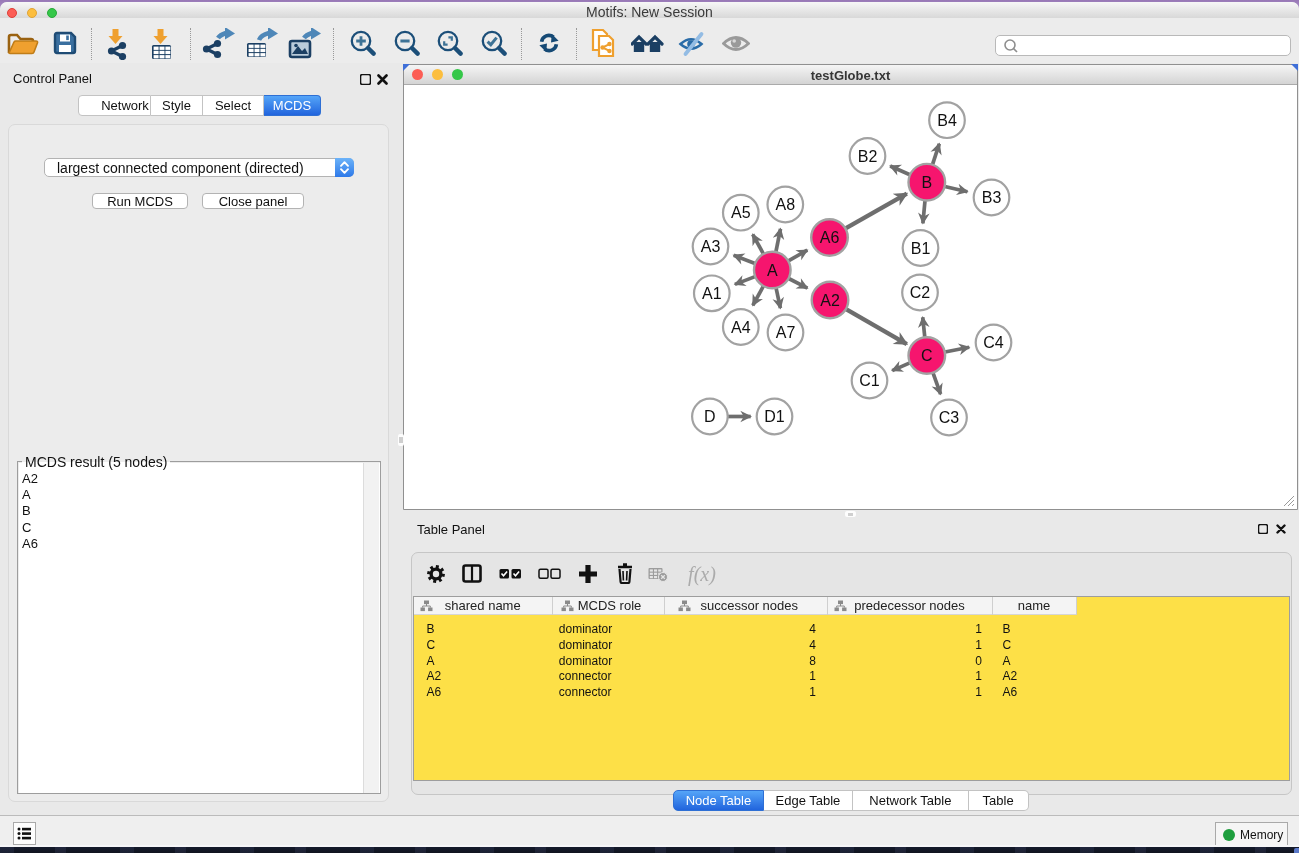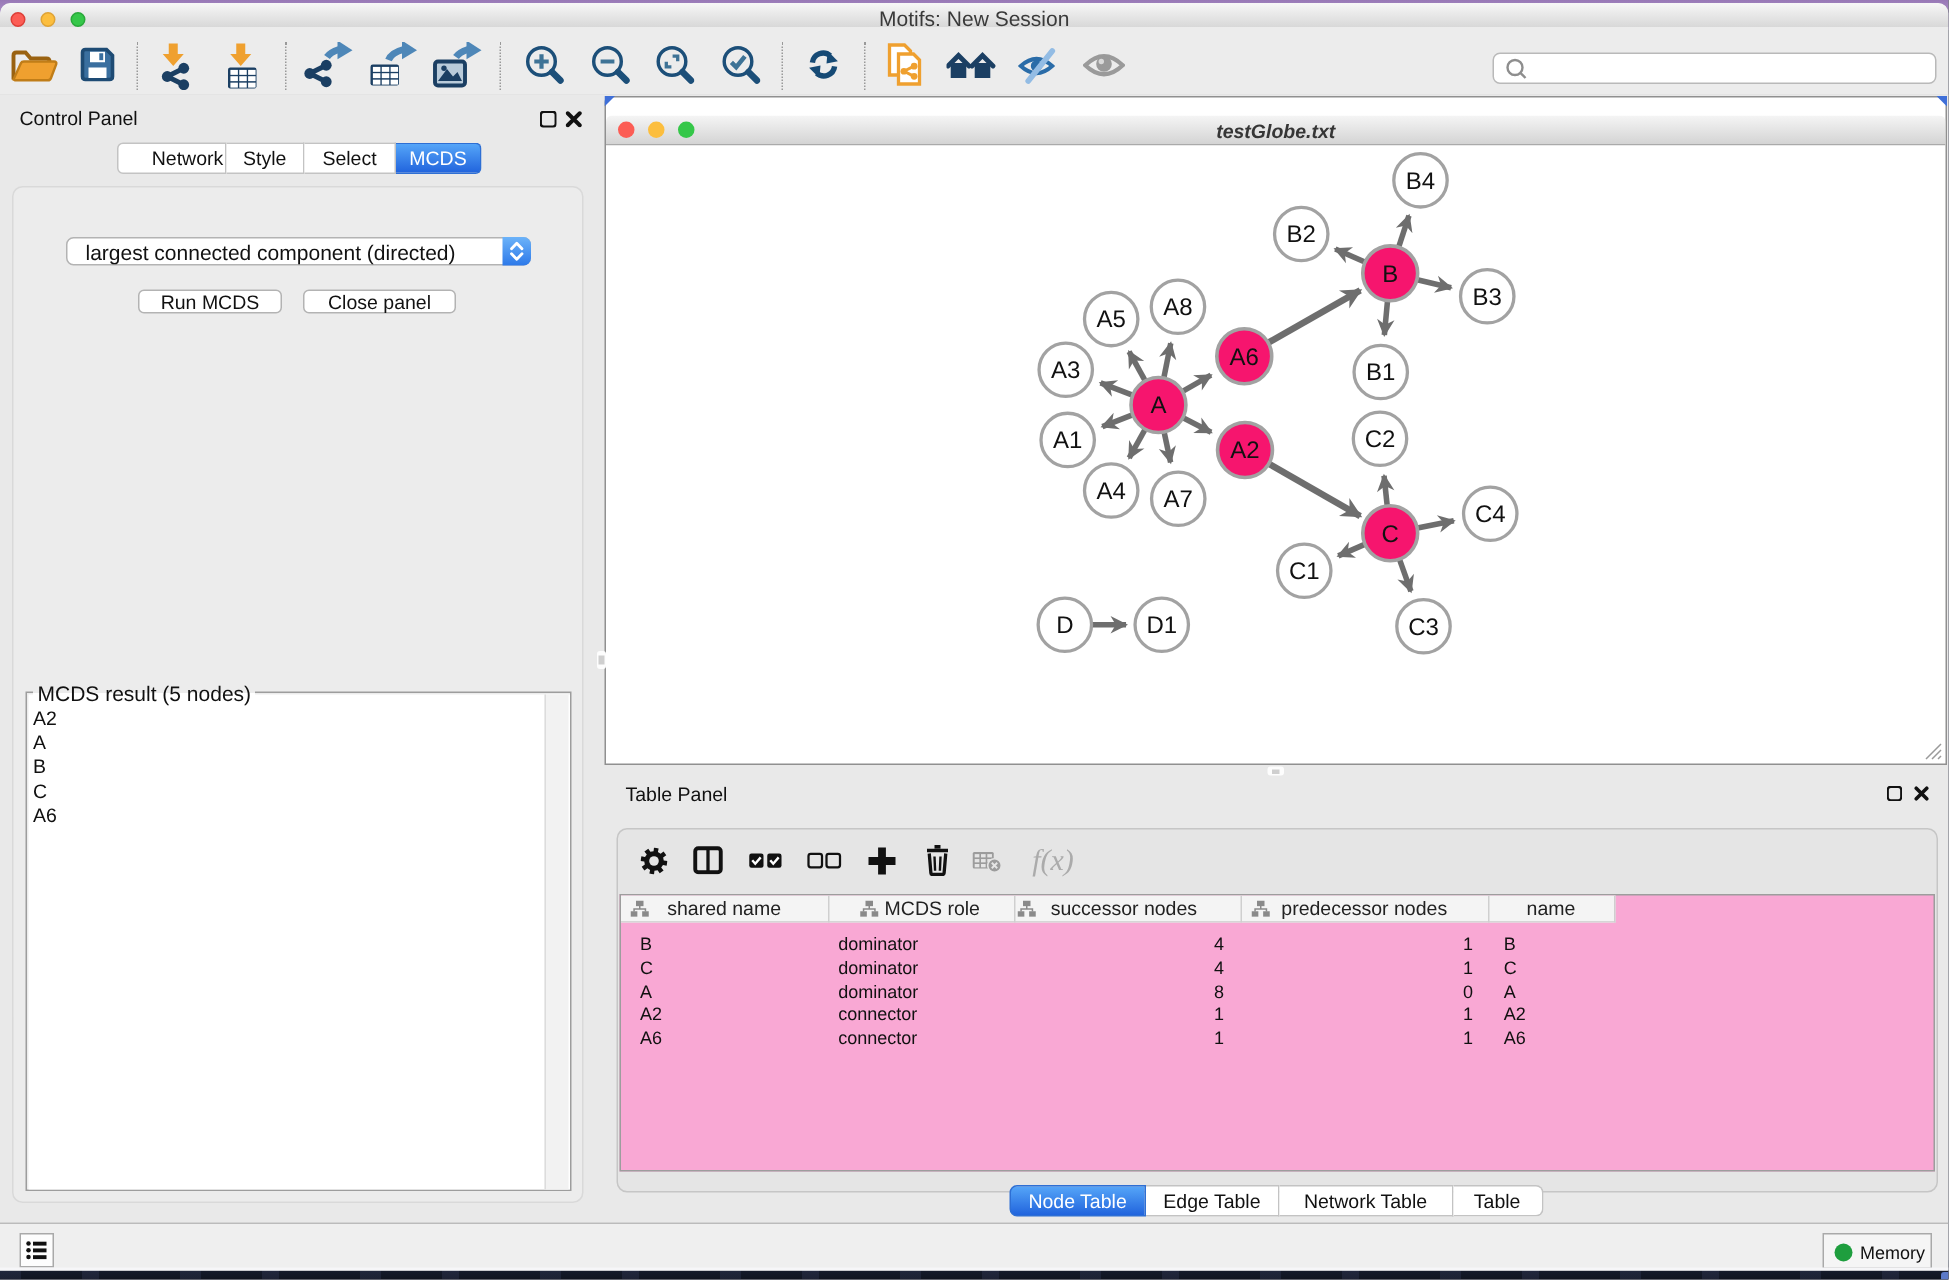"testGlobe.txt" #gwin-title { font-style: italic -> none; top: 12px -> 0 }
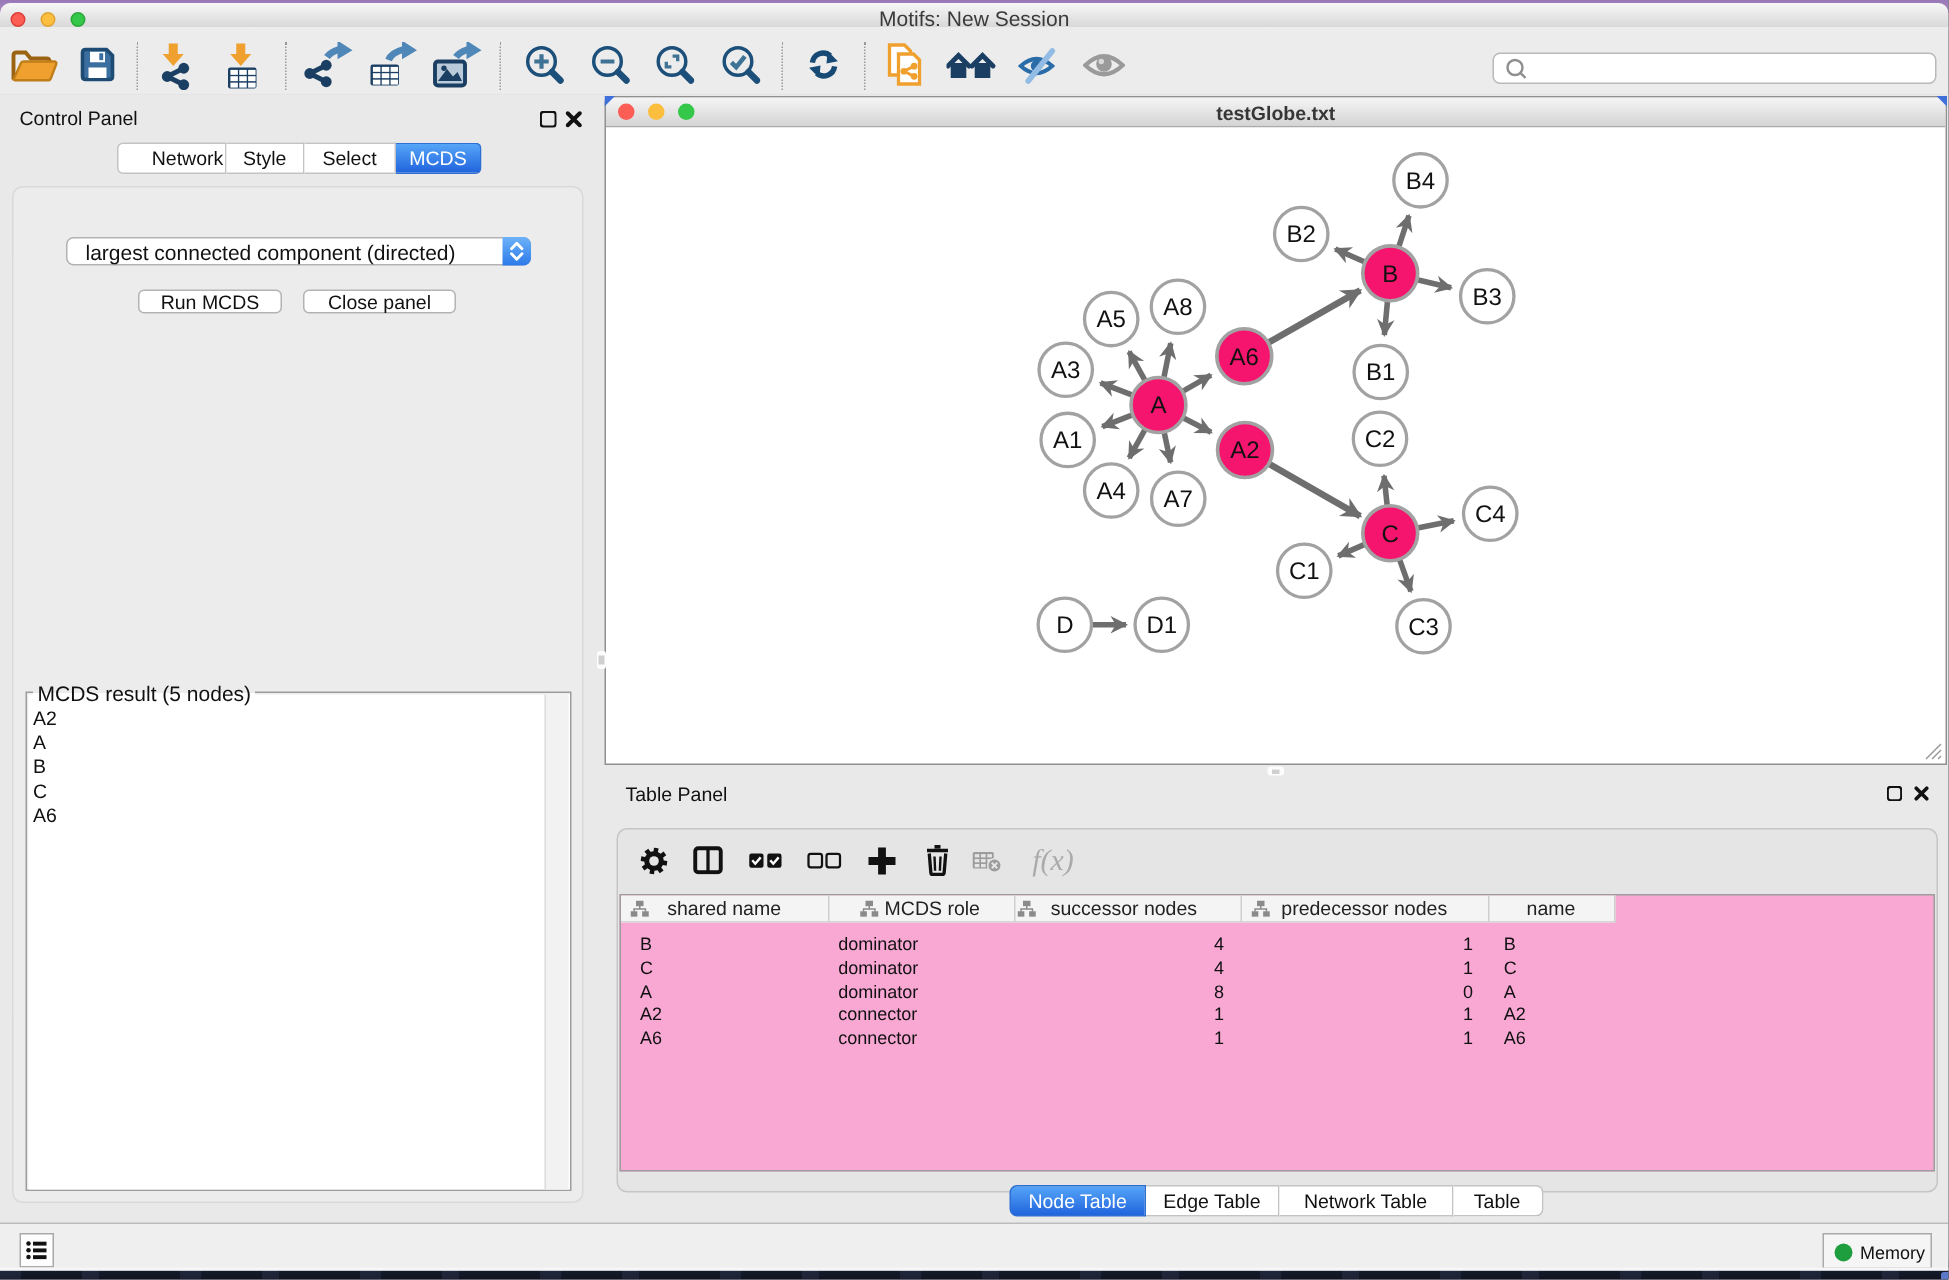"shared name" #tp-table { background: #f9a8d4 -> #fde047 }
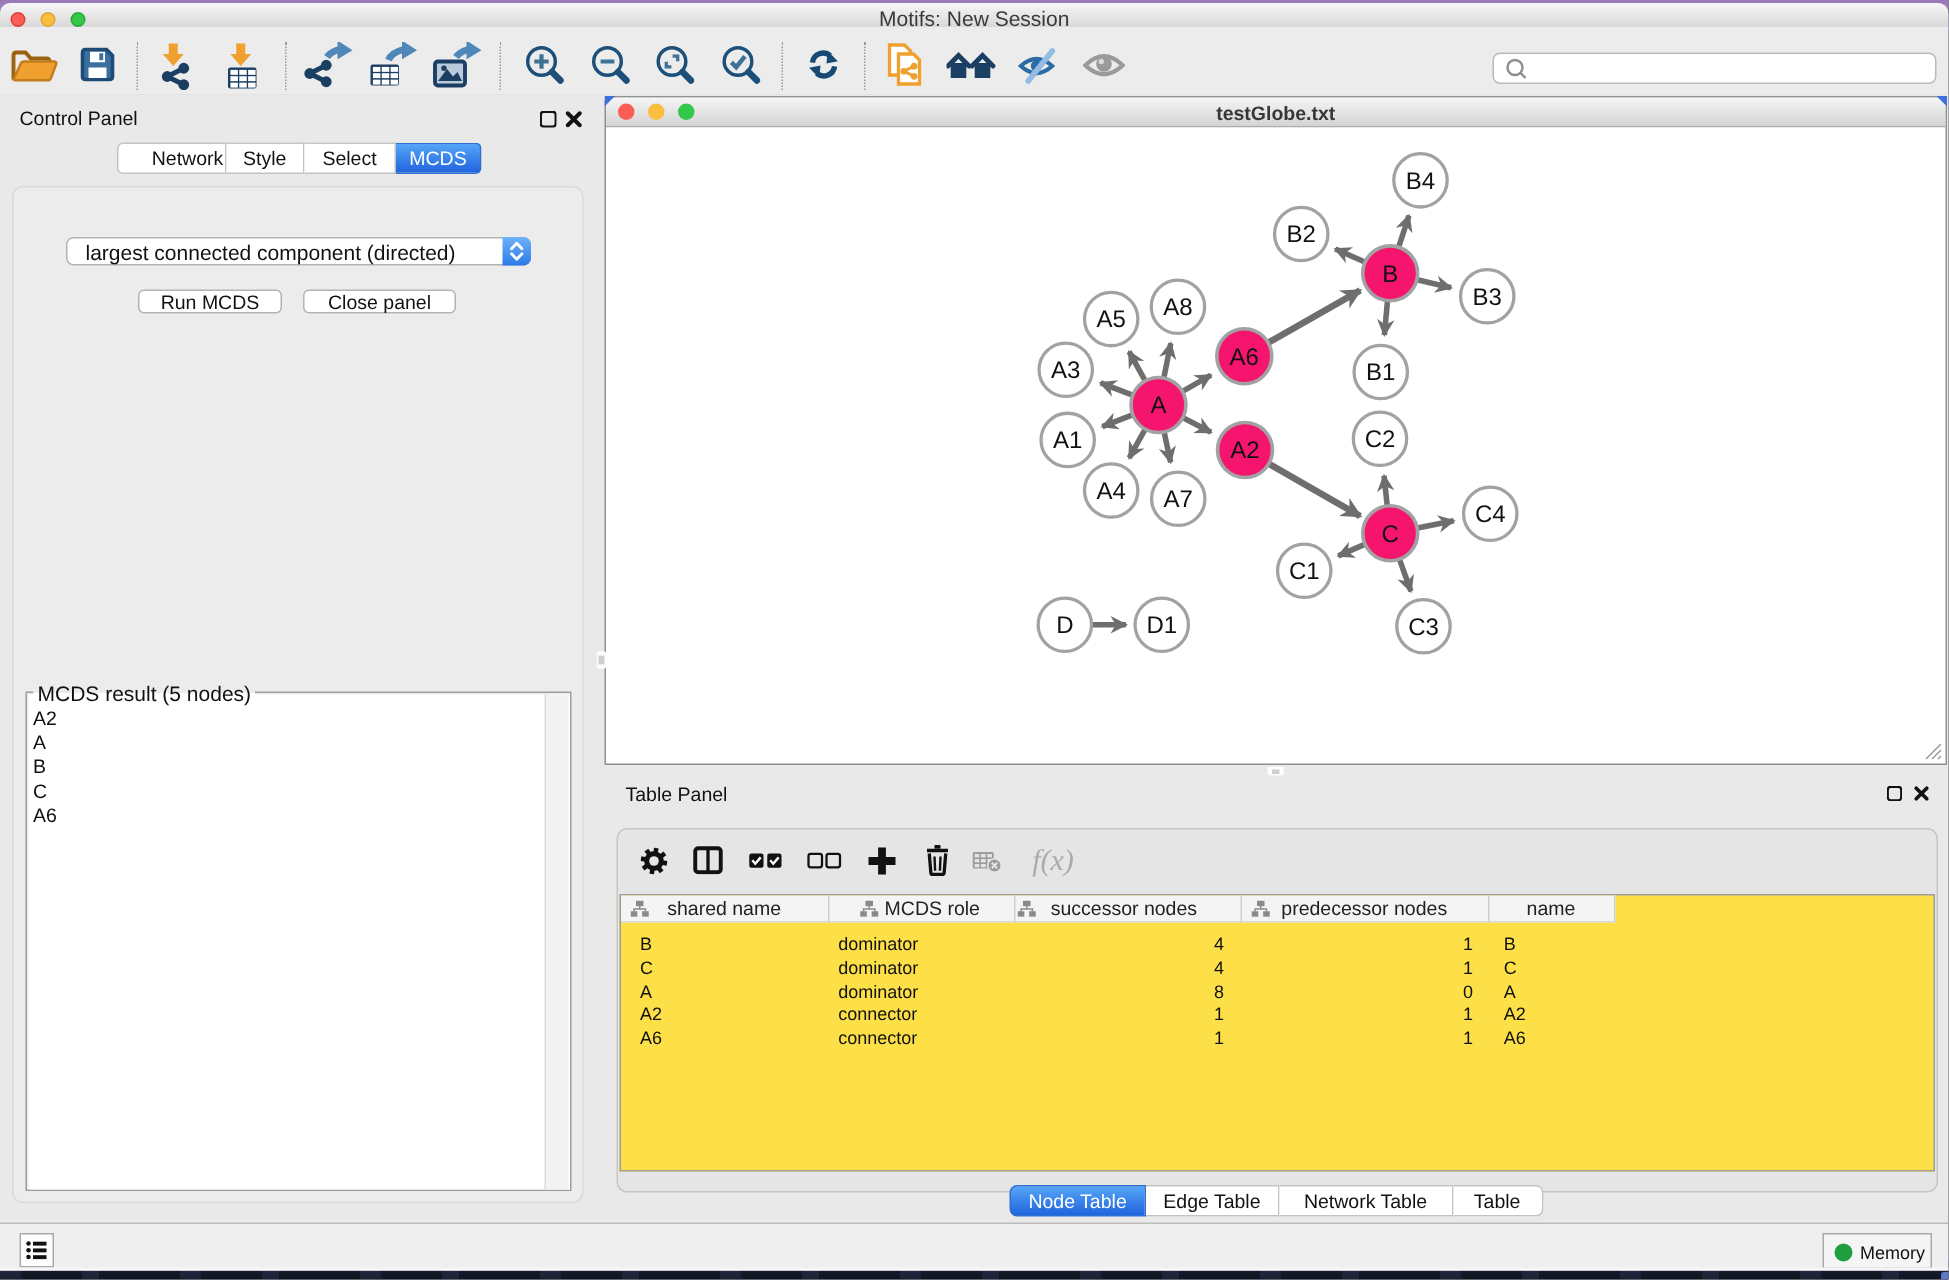"MCDS role" div.hcell { left: 153px -> 141px }
